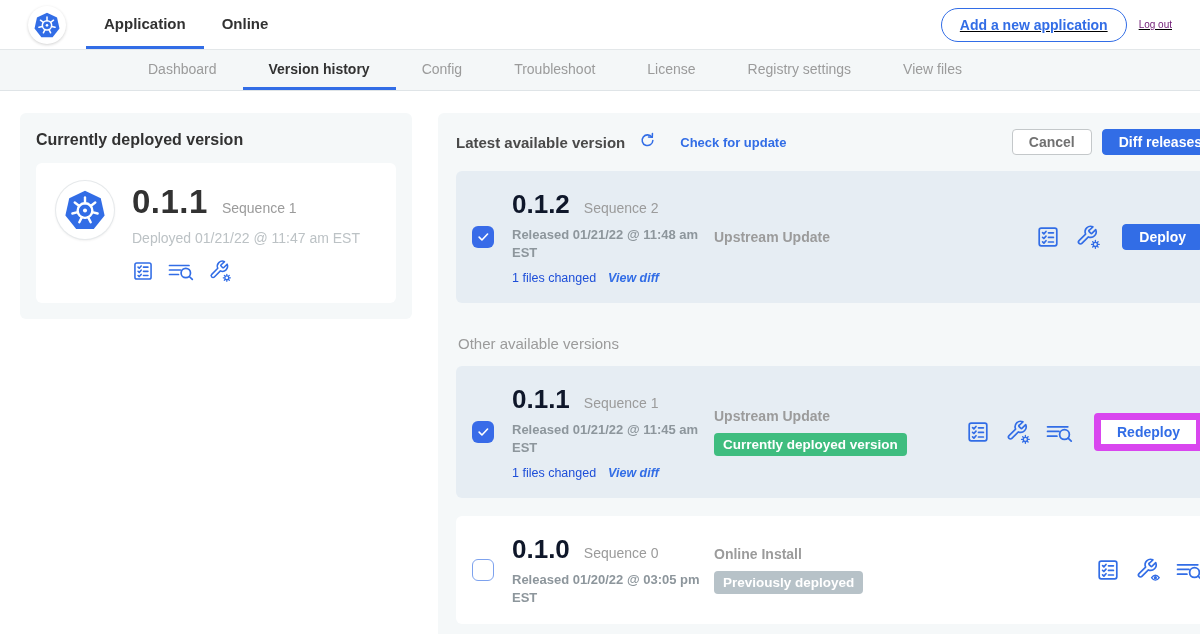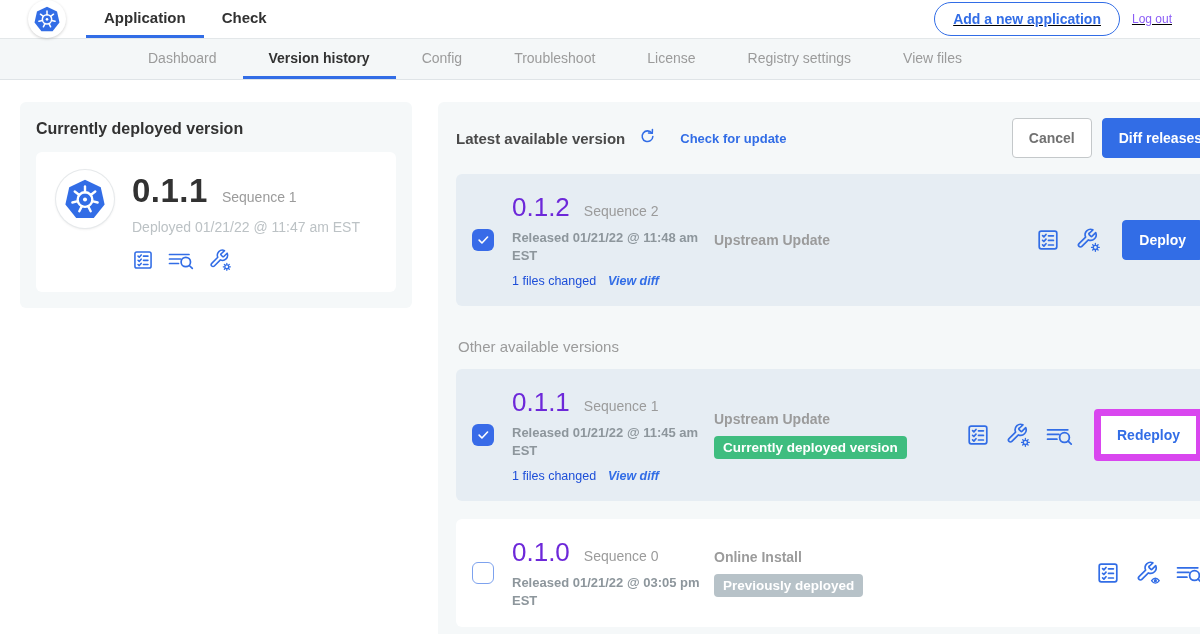"Application" .header { height: 39px -> 50px }
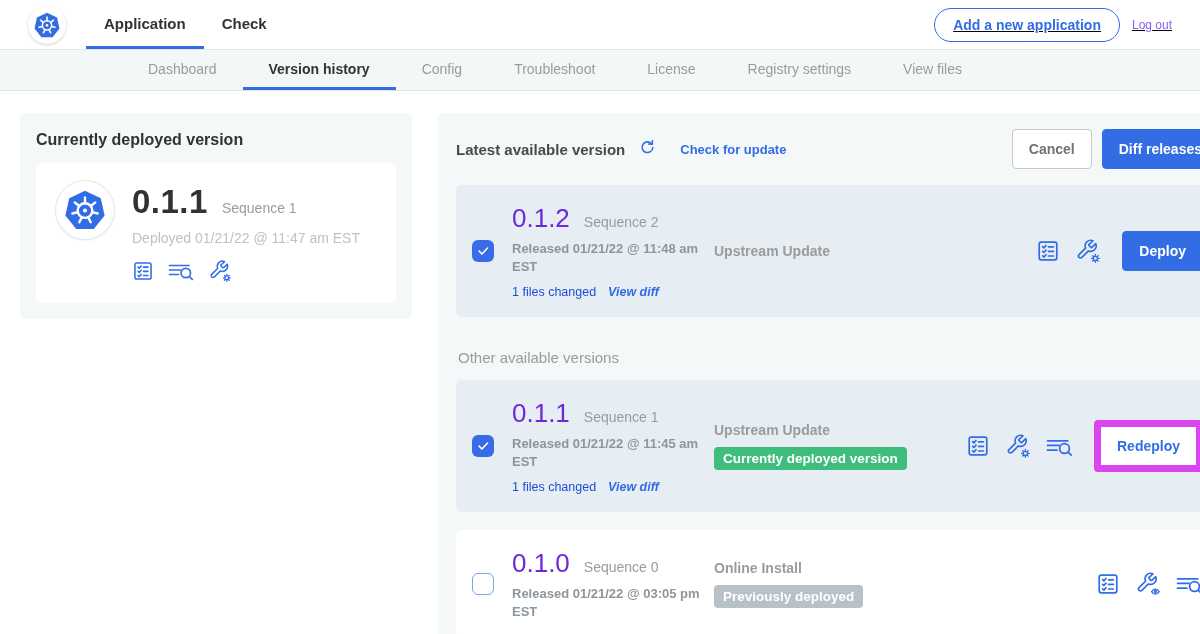"Check" div.app-tab { text: Check -> Online }
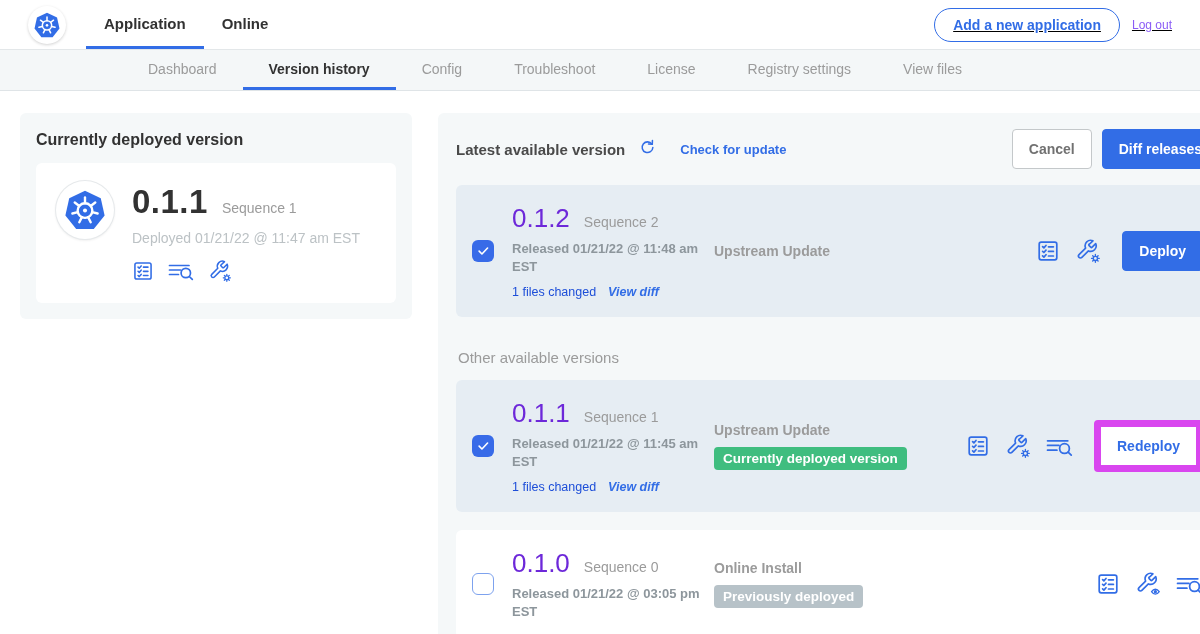"Log out" .logout { color: #8b5cf6 -> #701a75; font-size: 12px -> 10px }
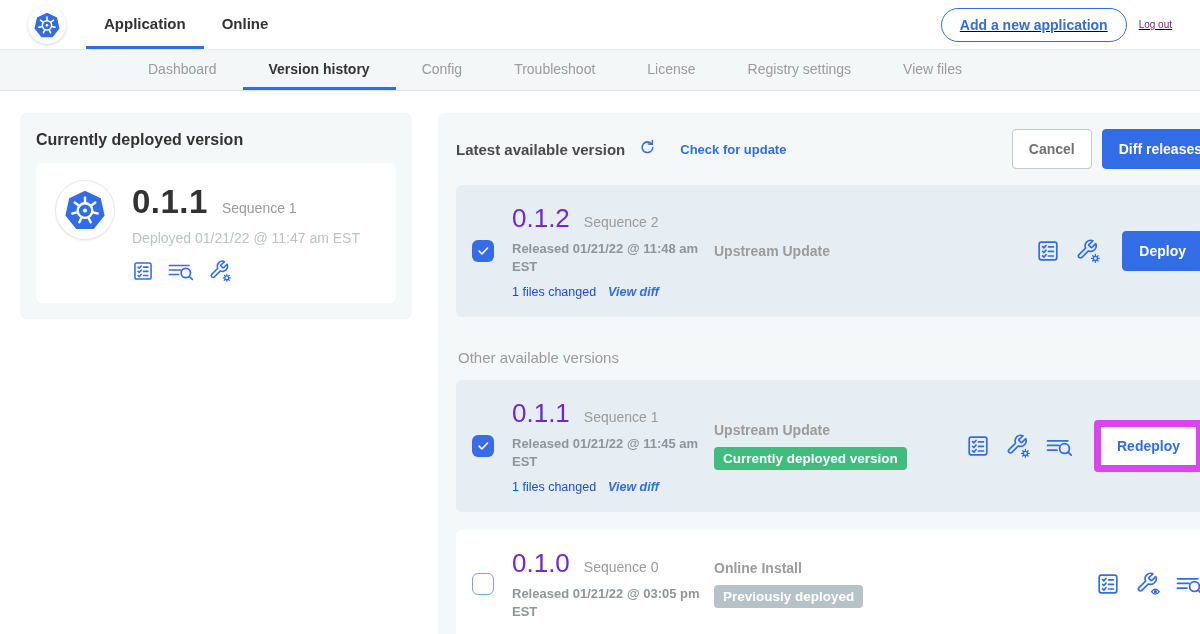"Cancel" .btn { padding: 11px 16px -> 4px 16px }
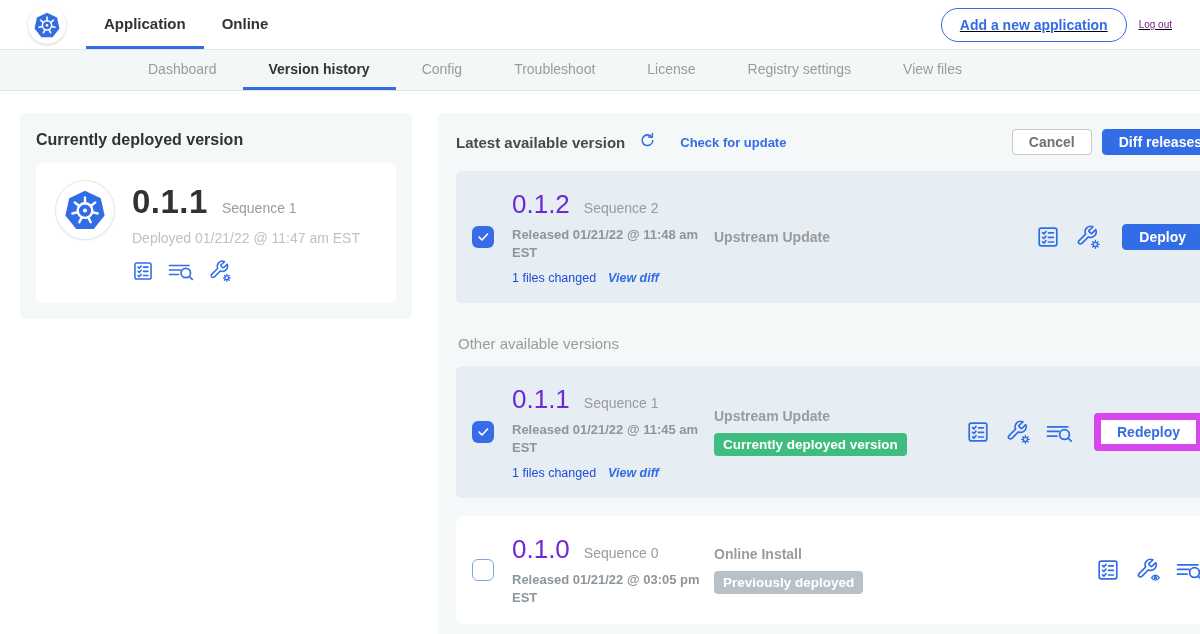"0.1.2" .row-version { color: #6d28d9 -> #0f172a; font-weight: 400 -> 700 }
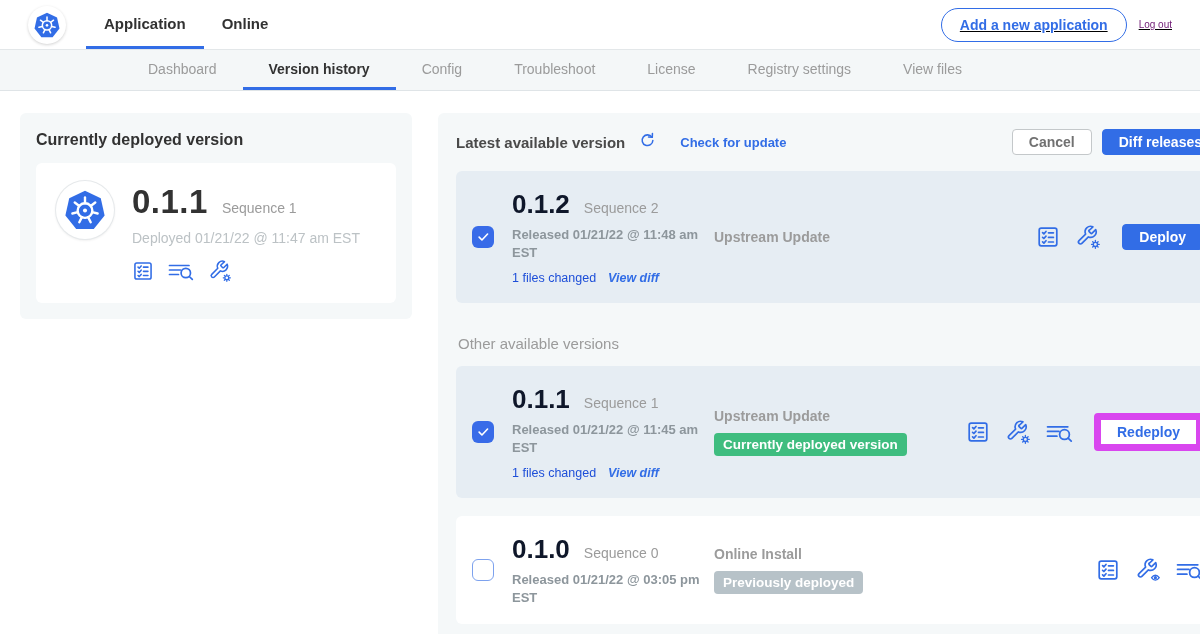"Released 01/21/22 @ 03:05 pm" div.released { text: 01/21/22 -> 01/20/22 }
